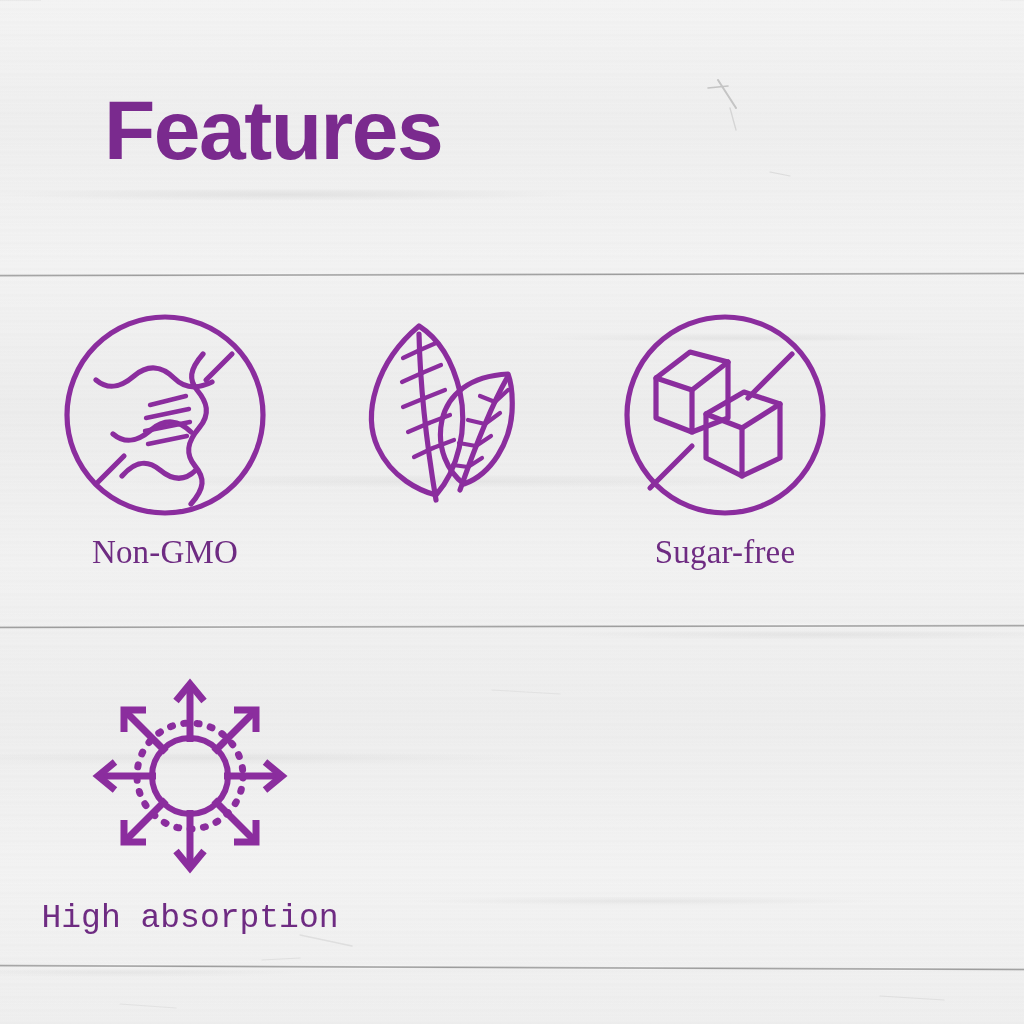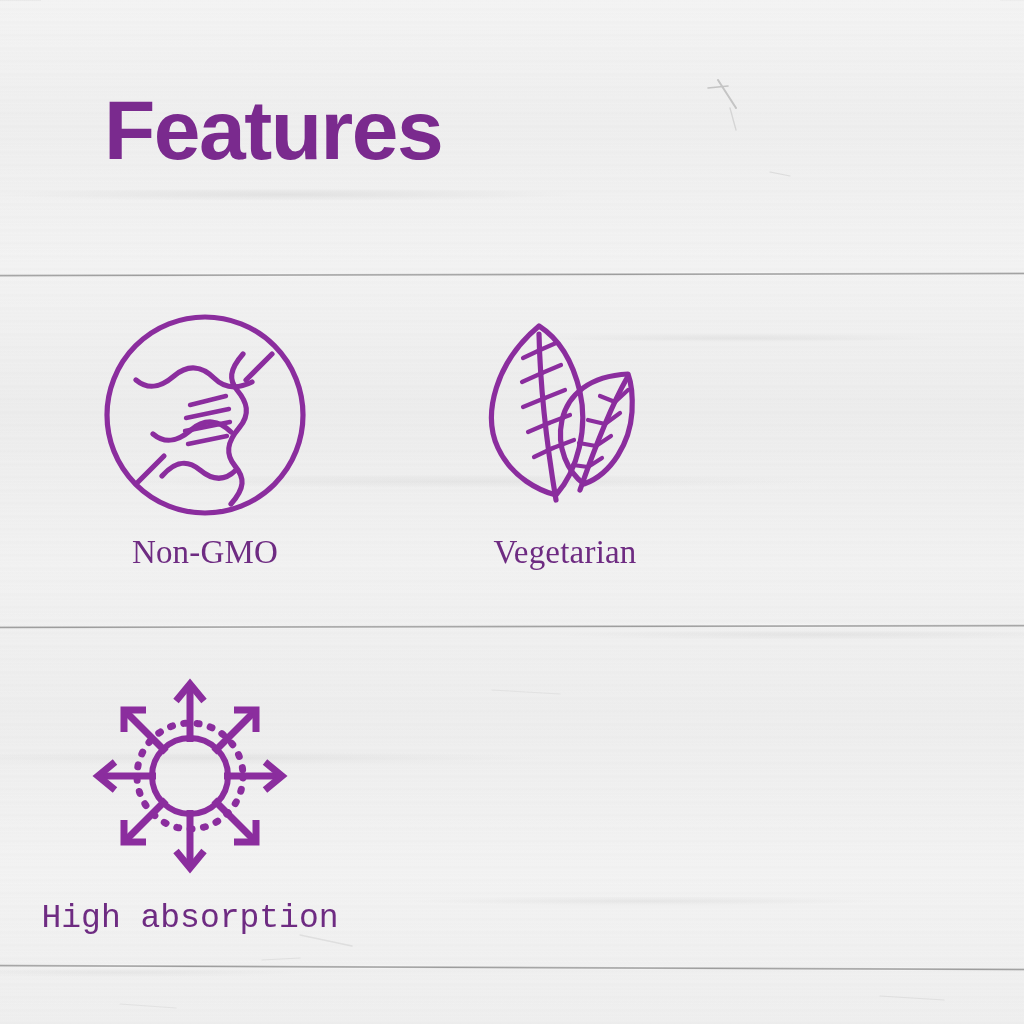"Vegetarian" div.feature-label { html: <div>Vegetarian</div> -> none }
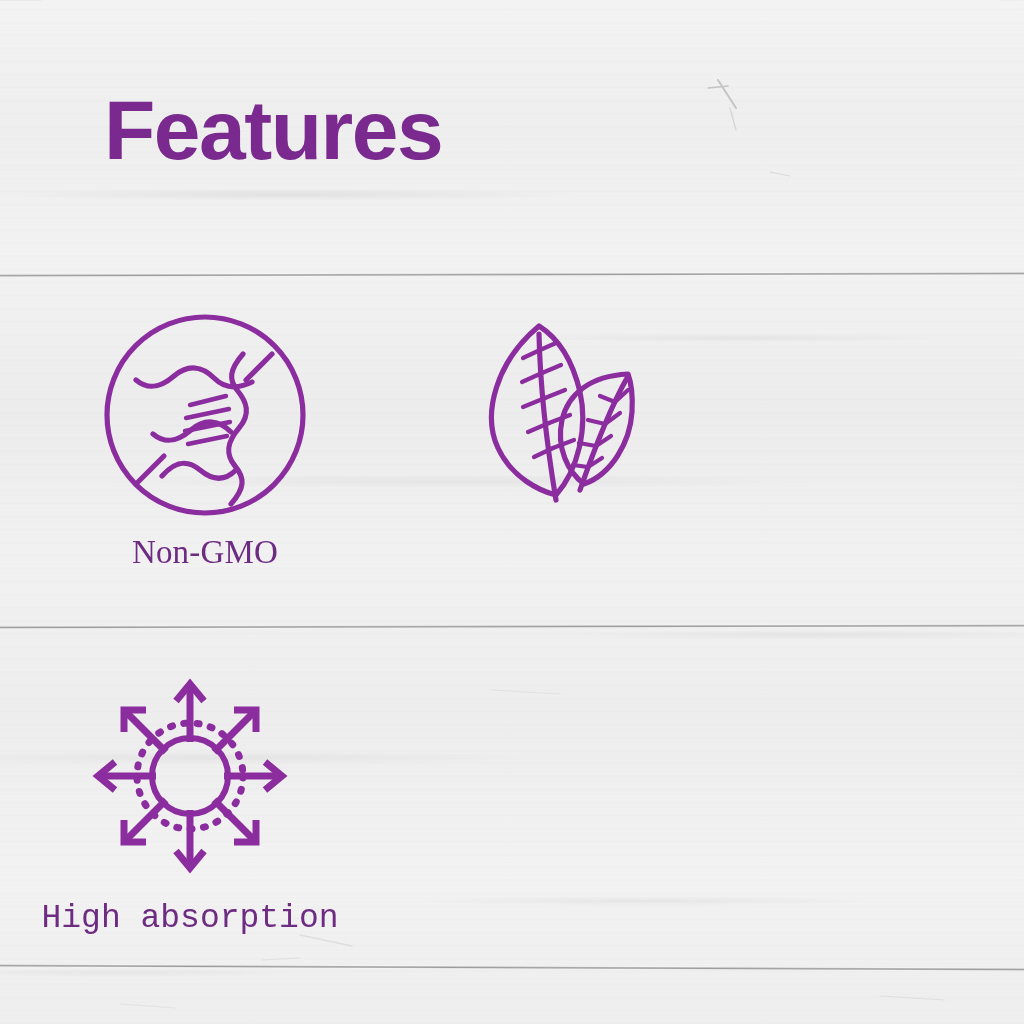"Sugar-free" div.feature { html: none -> <div> <svg> <g> <circle></circle> <path></path> <path></path> <path></path> <path></path> <path></path> <path></path> <path></path> <path></path> </g> </svg> <div>Sugar-free</div> </div> }
